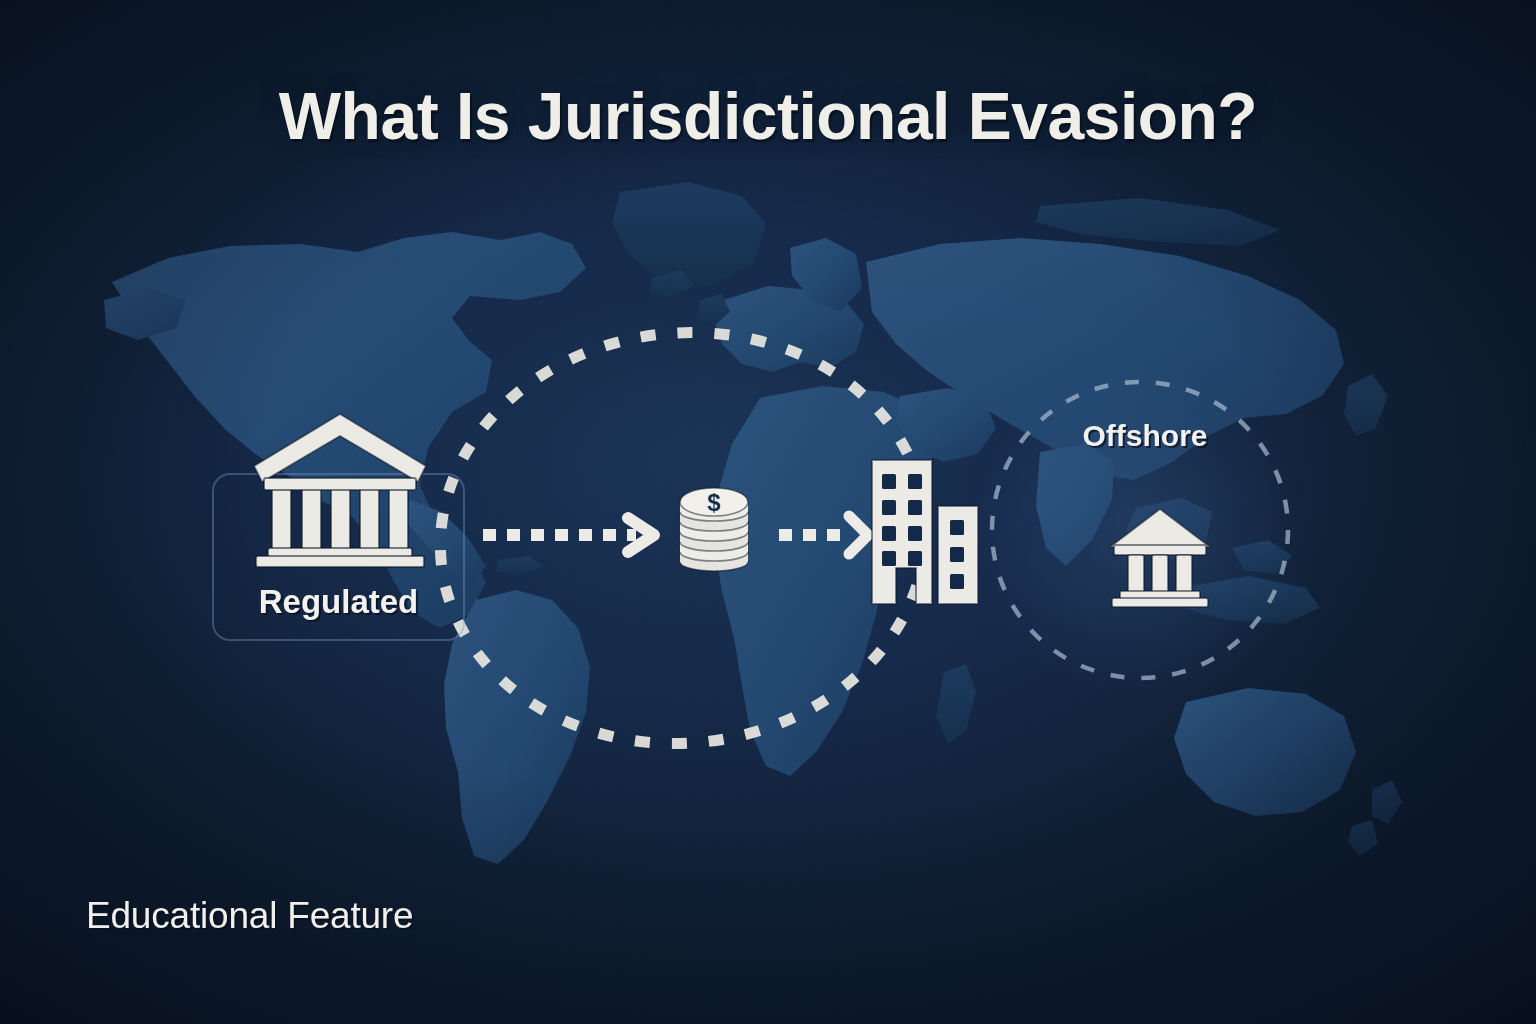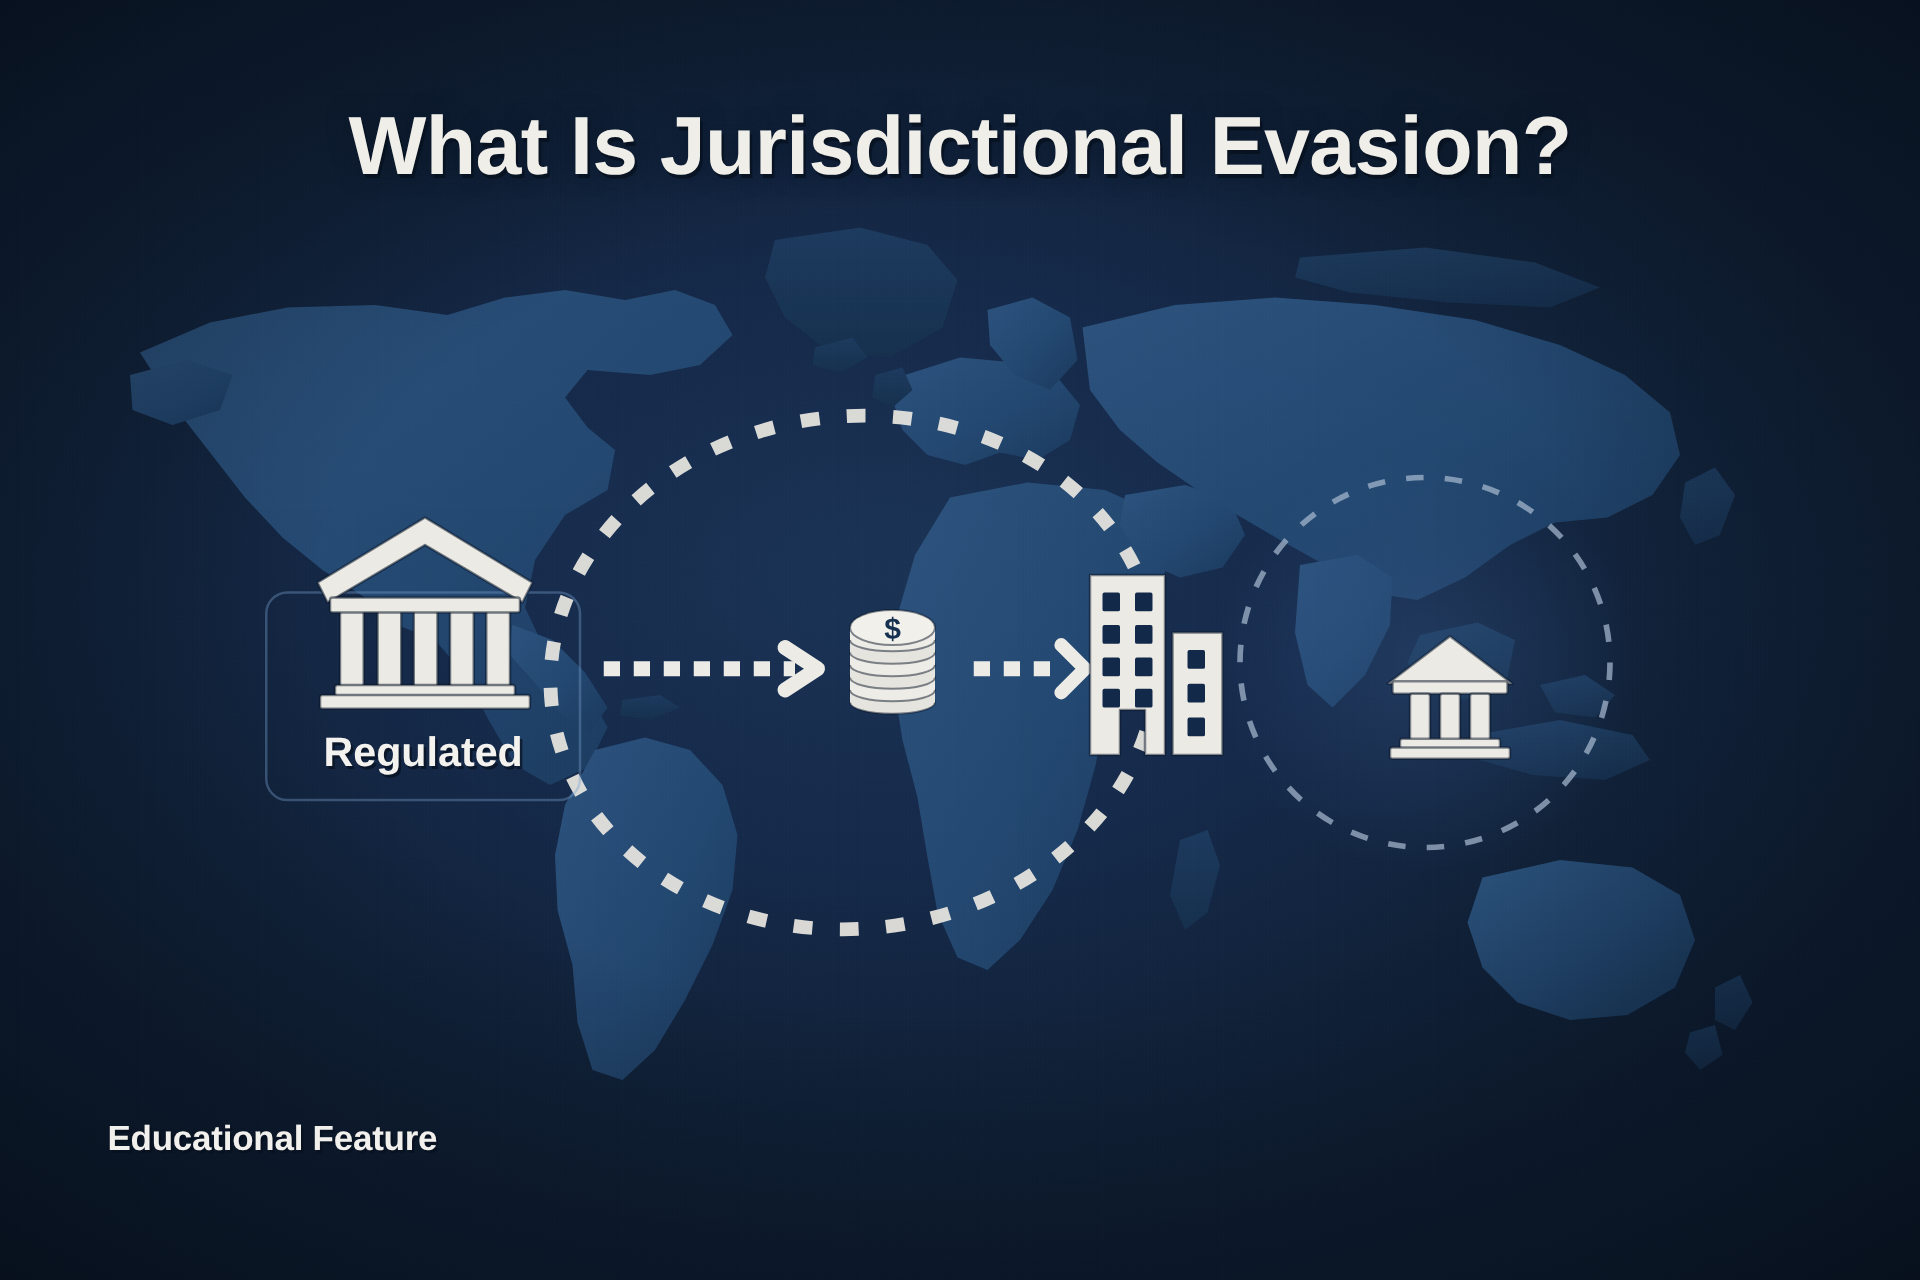"Offshore" div { html: none -> <div>Offshore</div> }
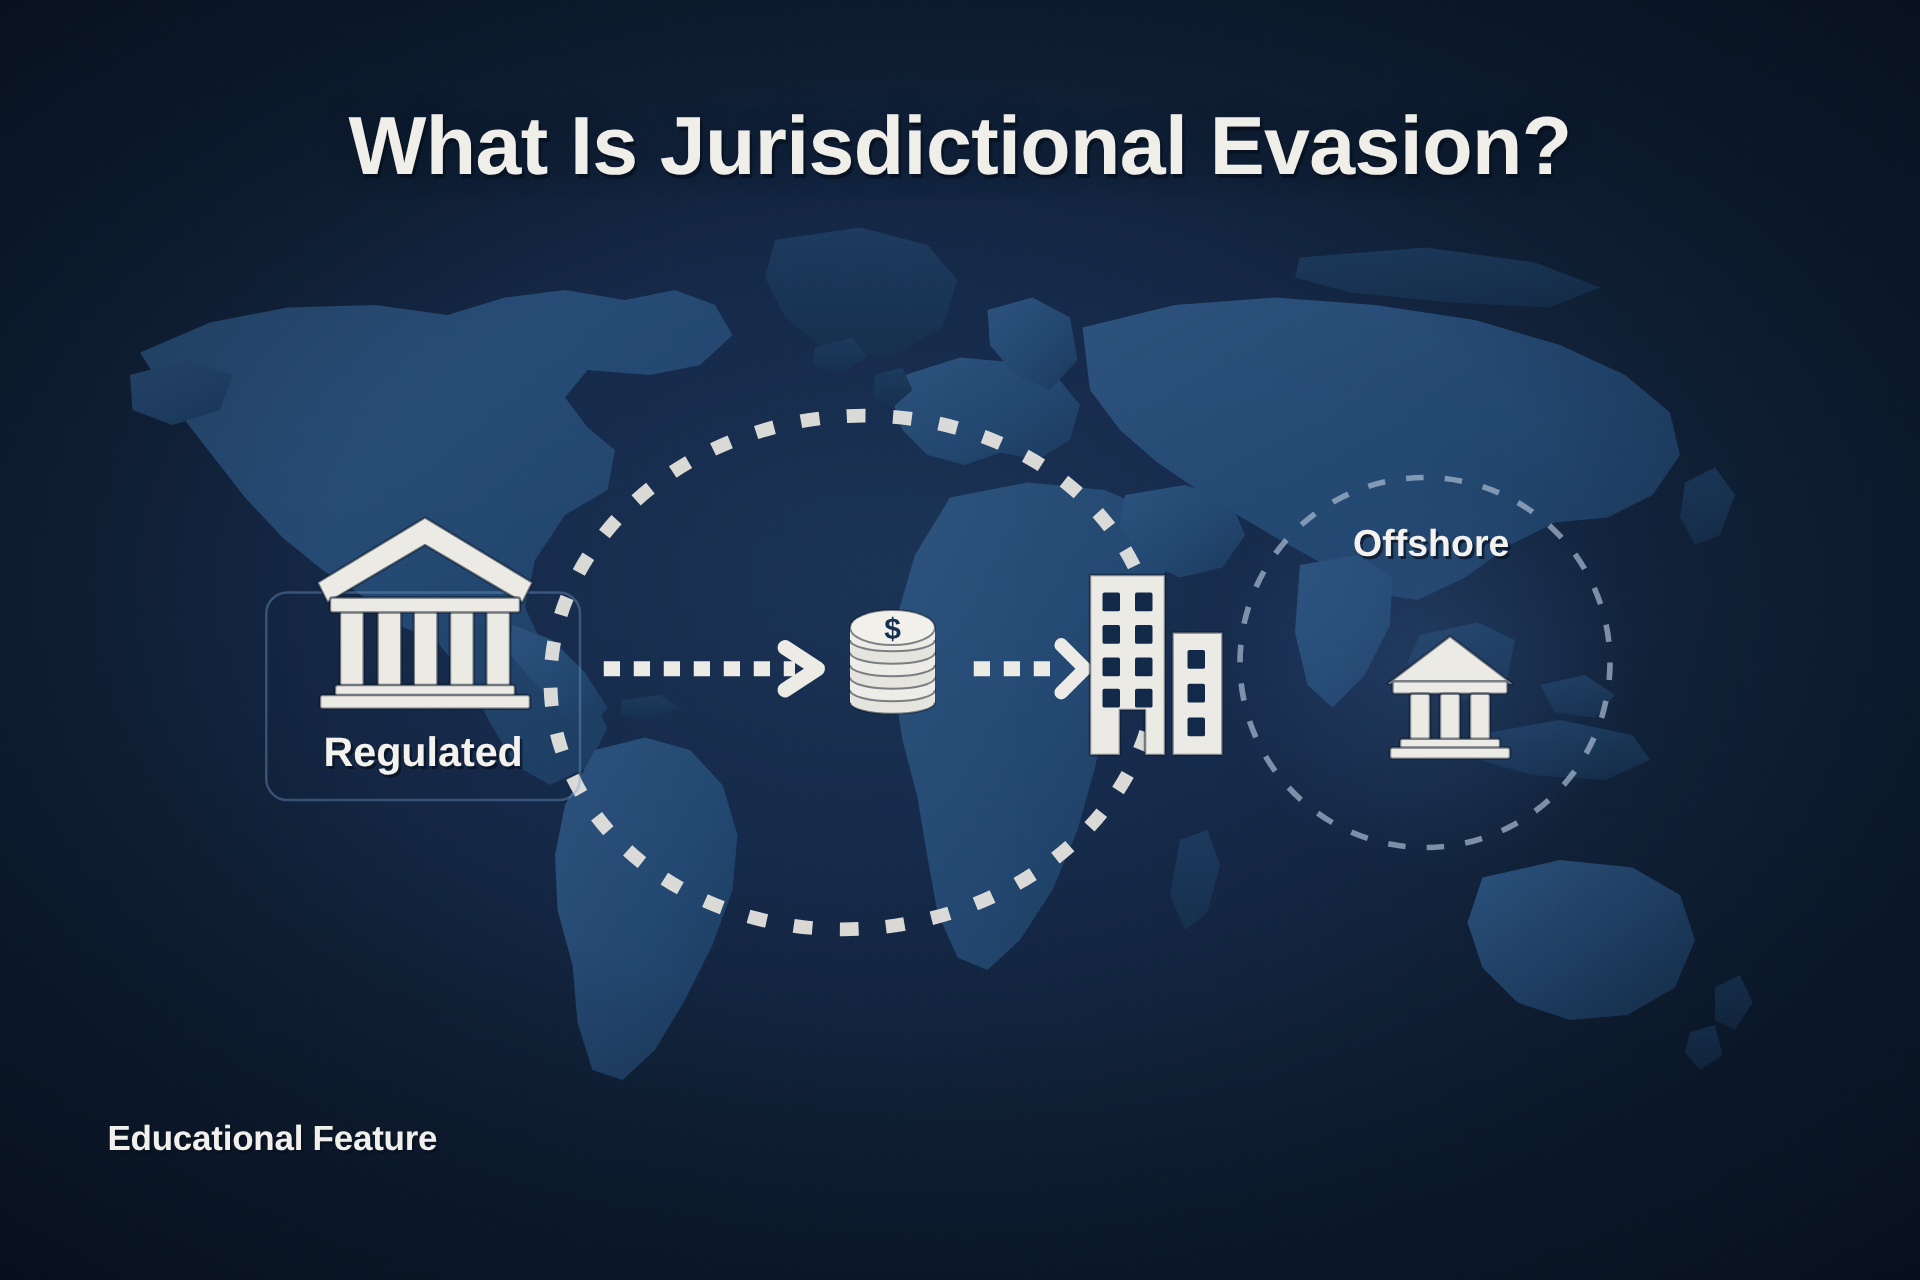"Educational Feature" .caption { font-size: 28px -> 37px; font-weight: 700 -> 400 }
